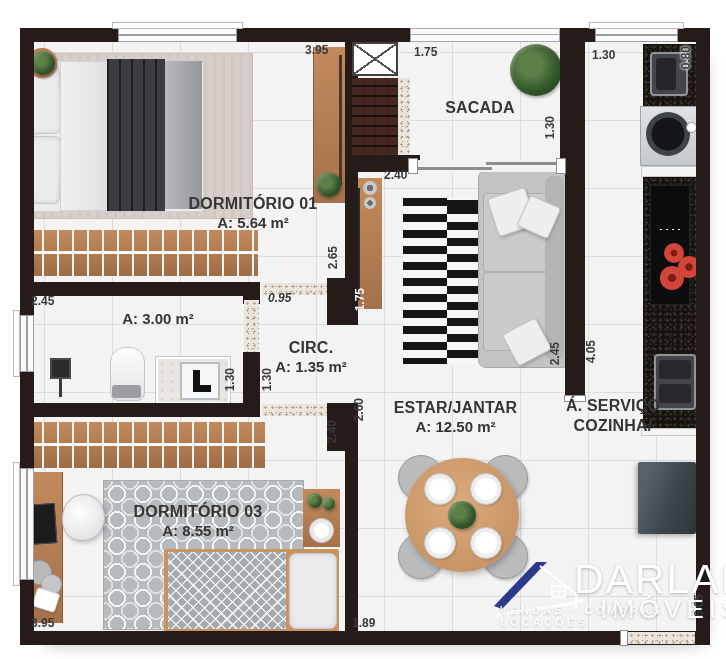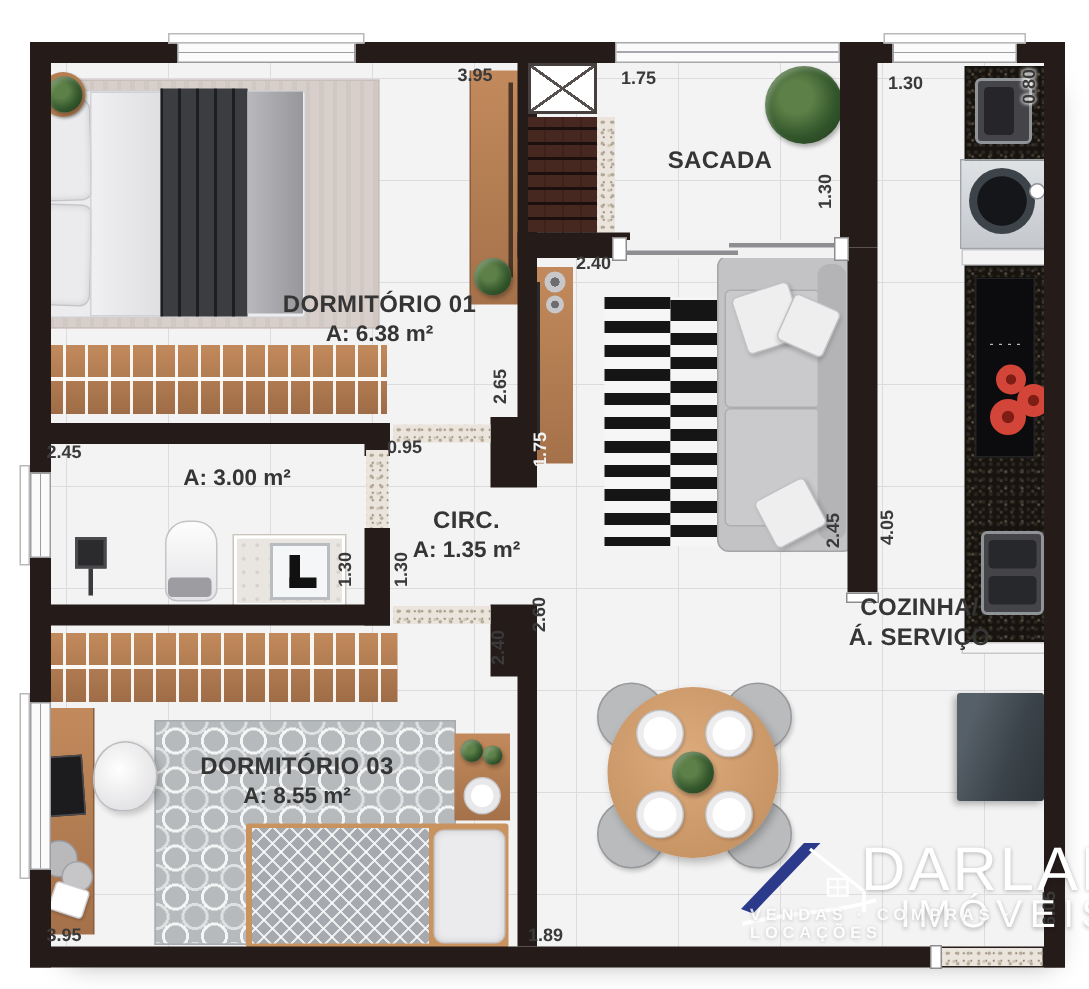"A: 6.38 m²" div.ar { text: 6.38 -> 5.64 }
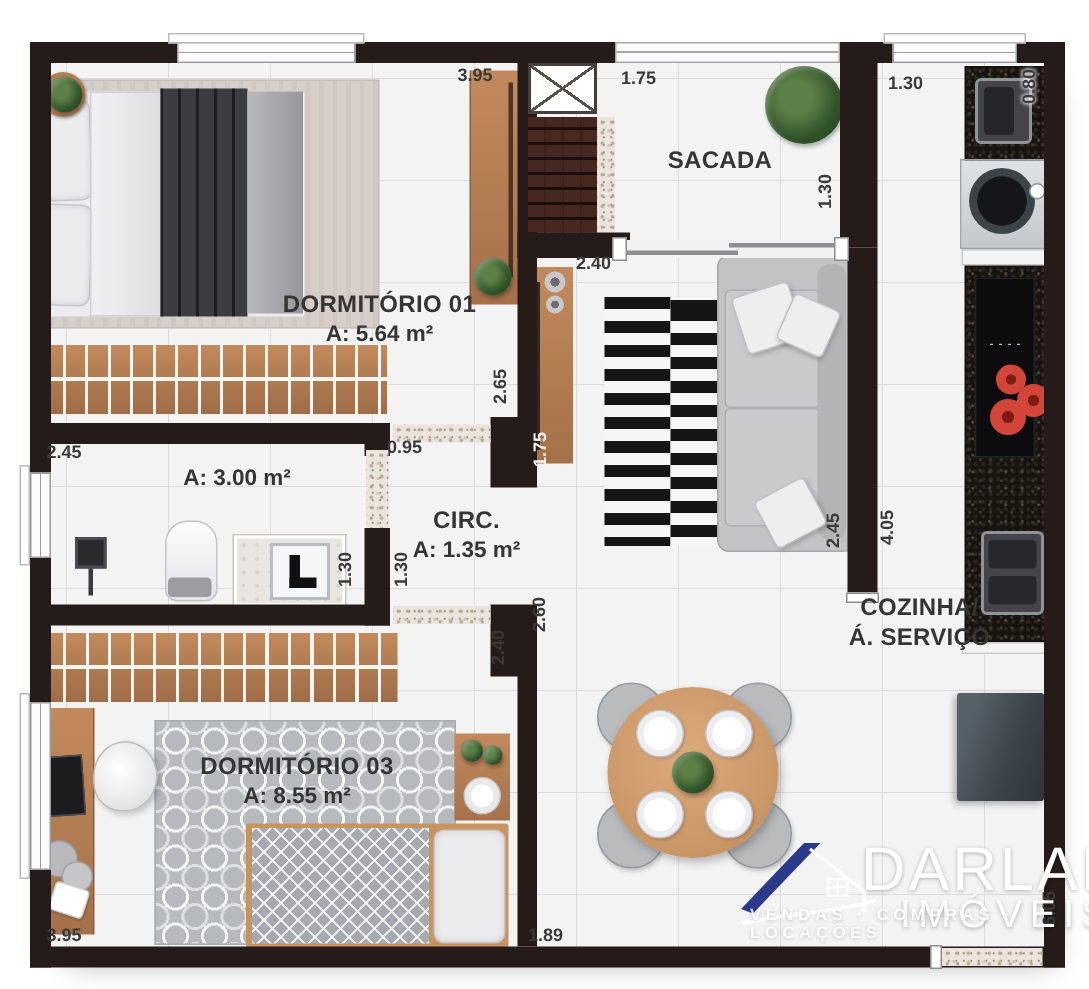"0.95" div.abs { font-style: none -> italic; left: 258px -> 268px }
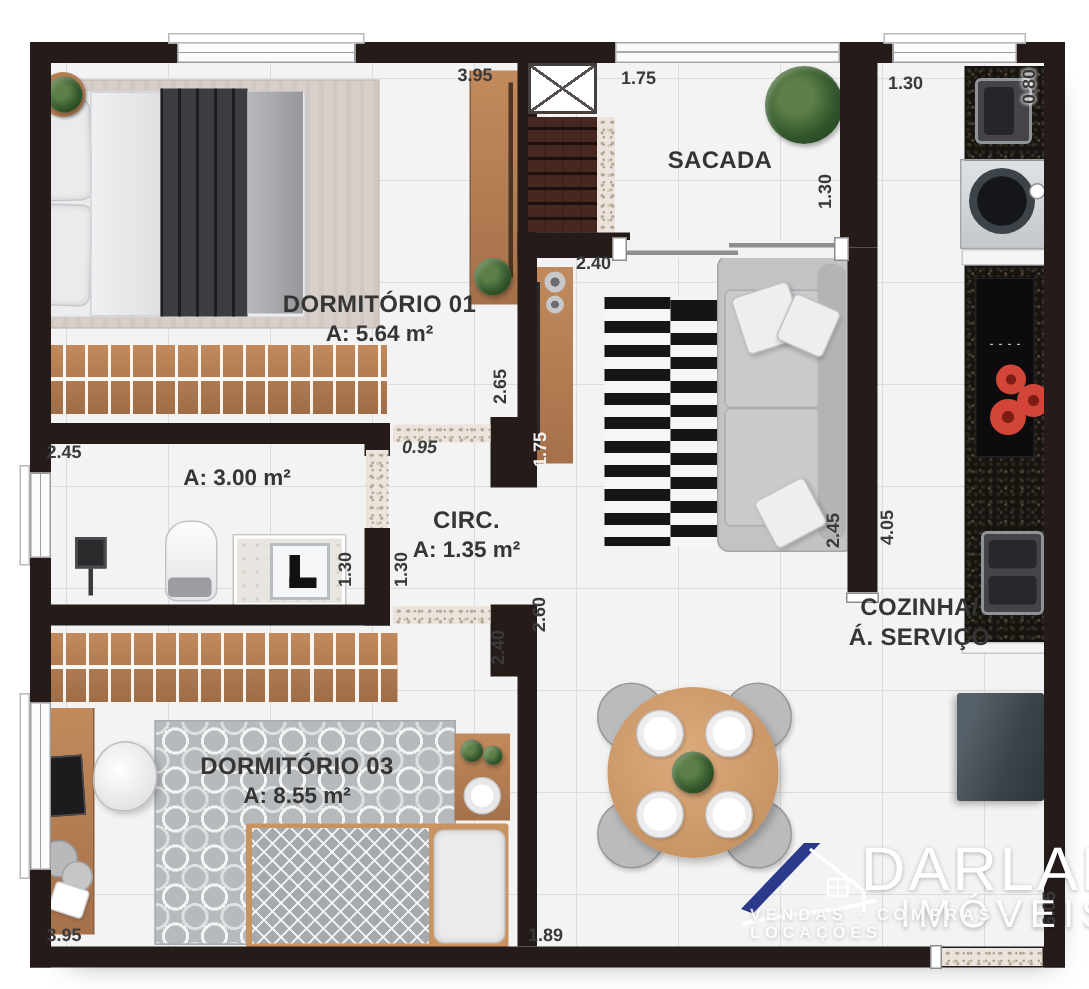"ESTAR/JANTAR" div.abs { html: none -> <div> <div>ESTAR/JANTAR</div> <div>A: 12.50 m²</div> </div> }
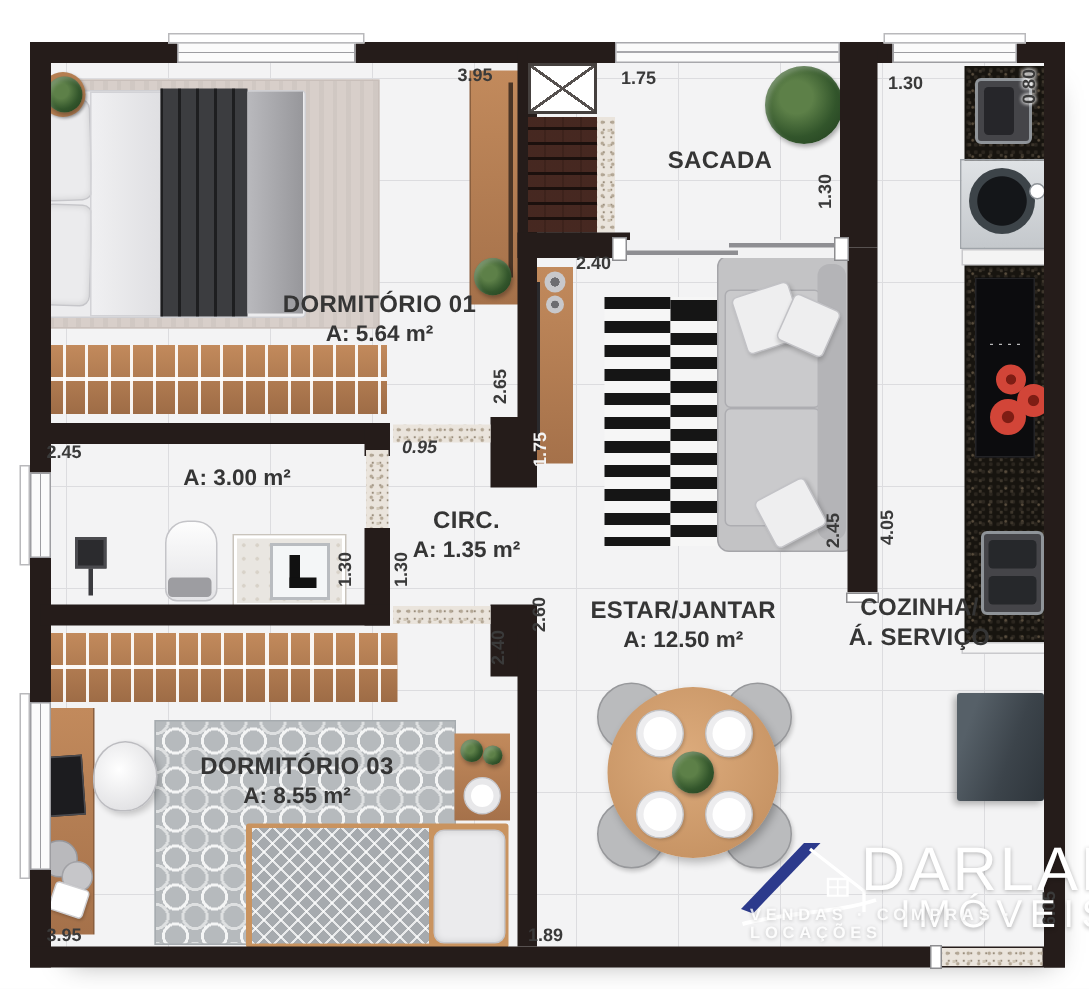"COZINHA/" div.nm { order: before "Á. SERVIÇO" -> after "Á. SERVIÇO" }
